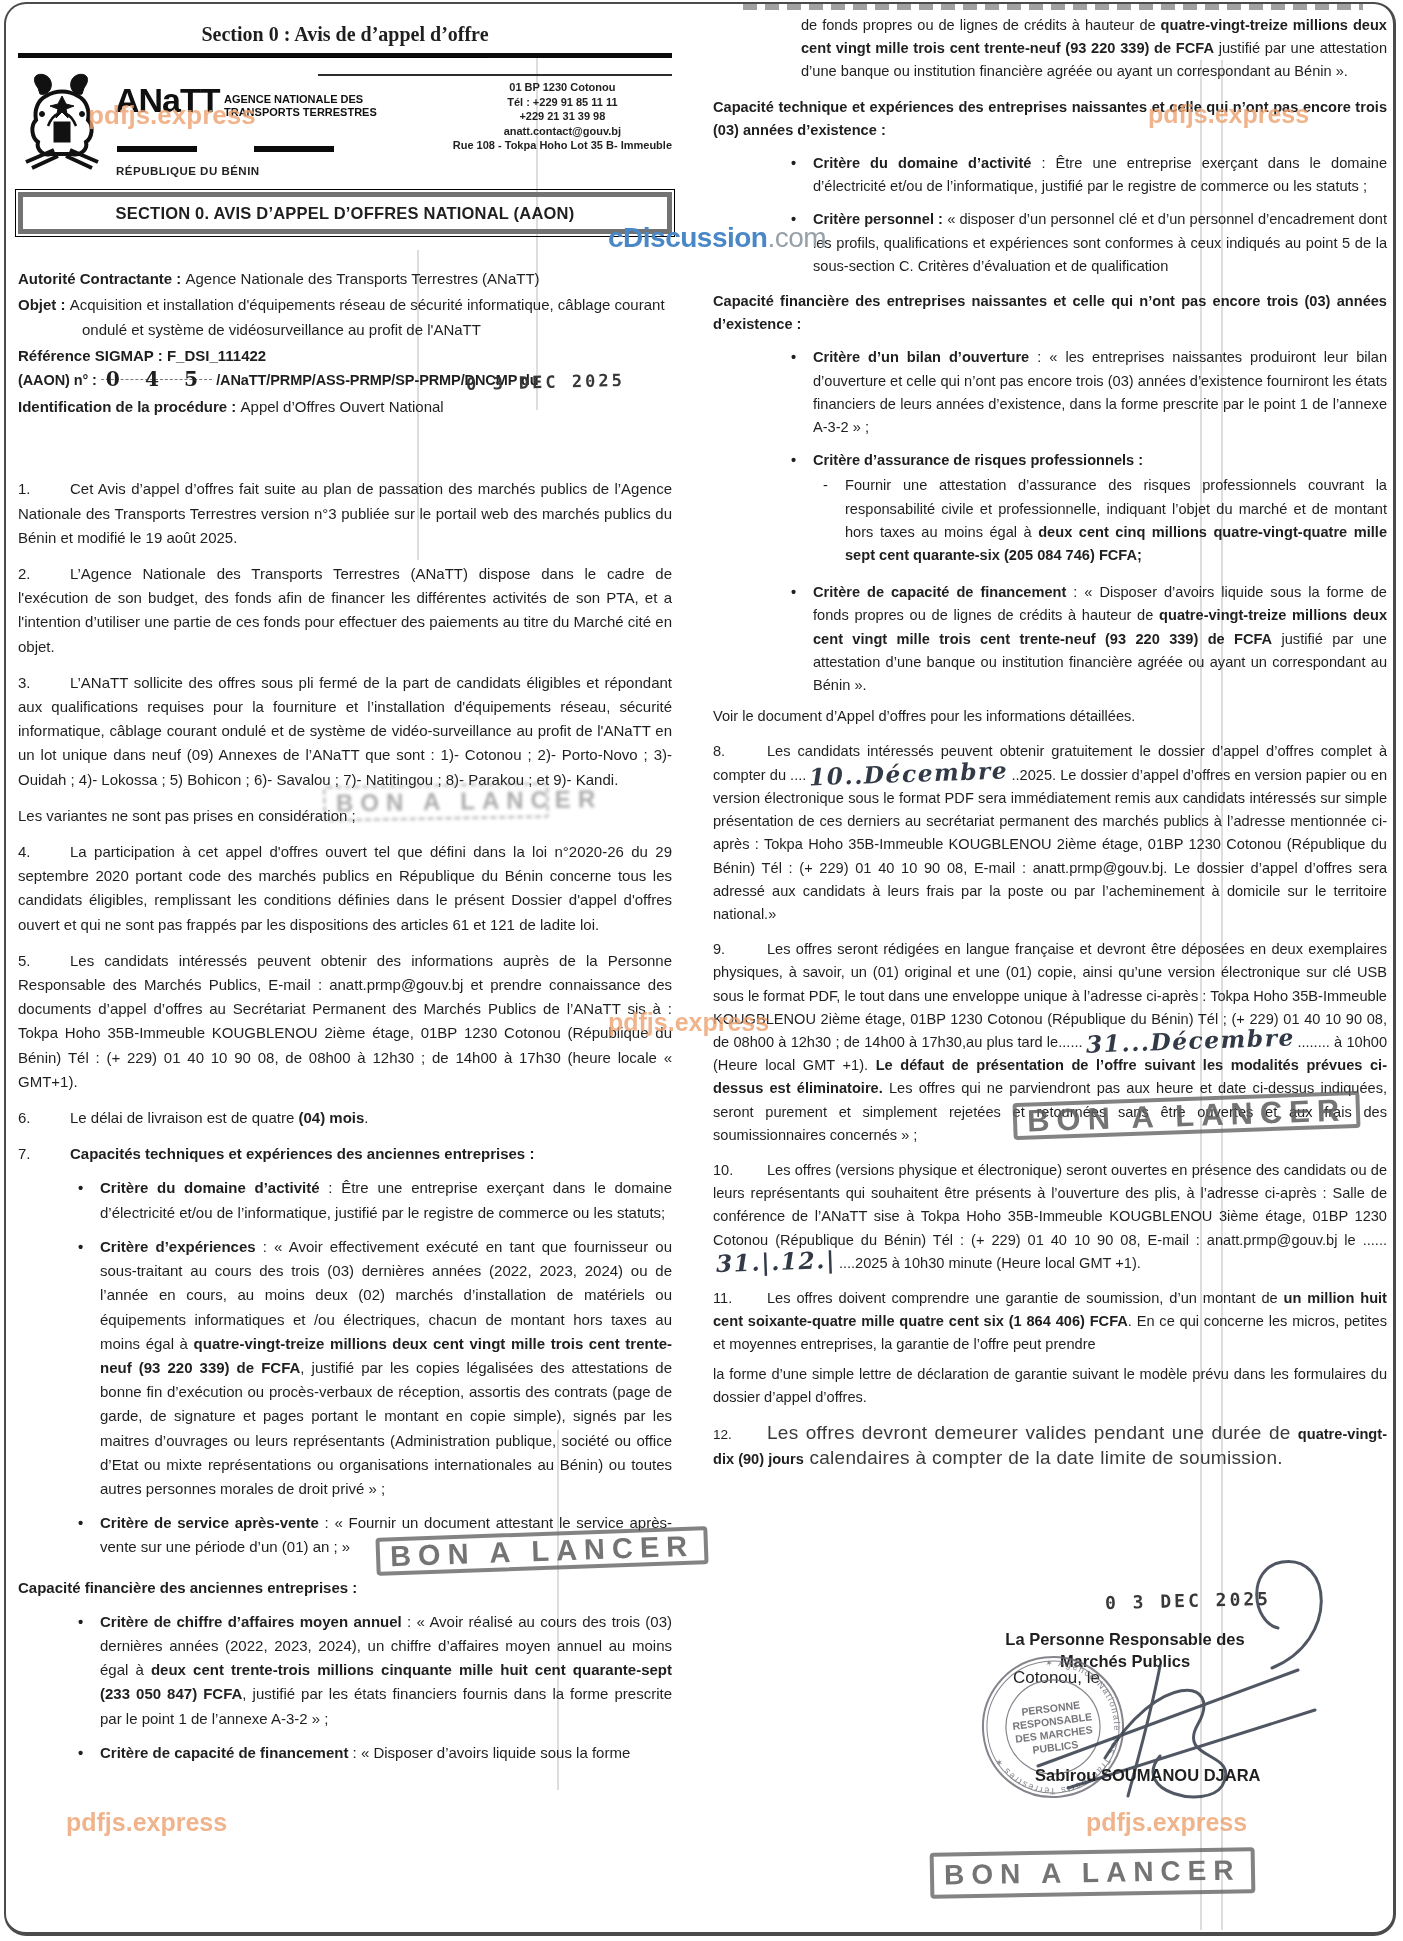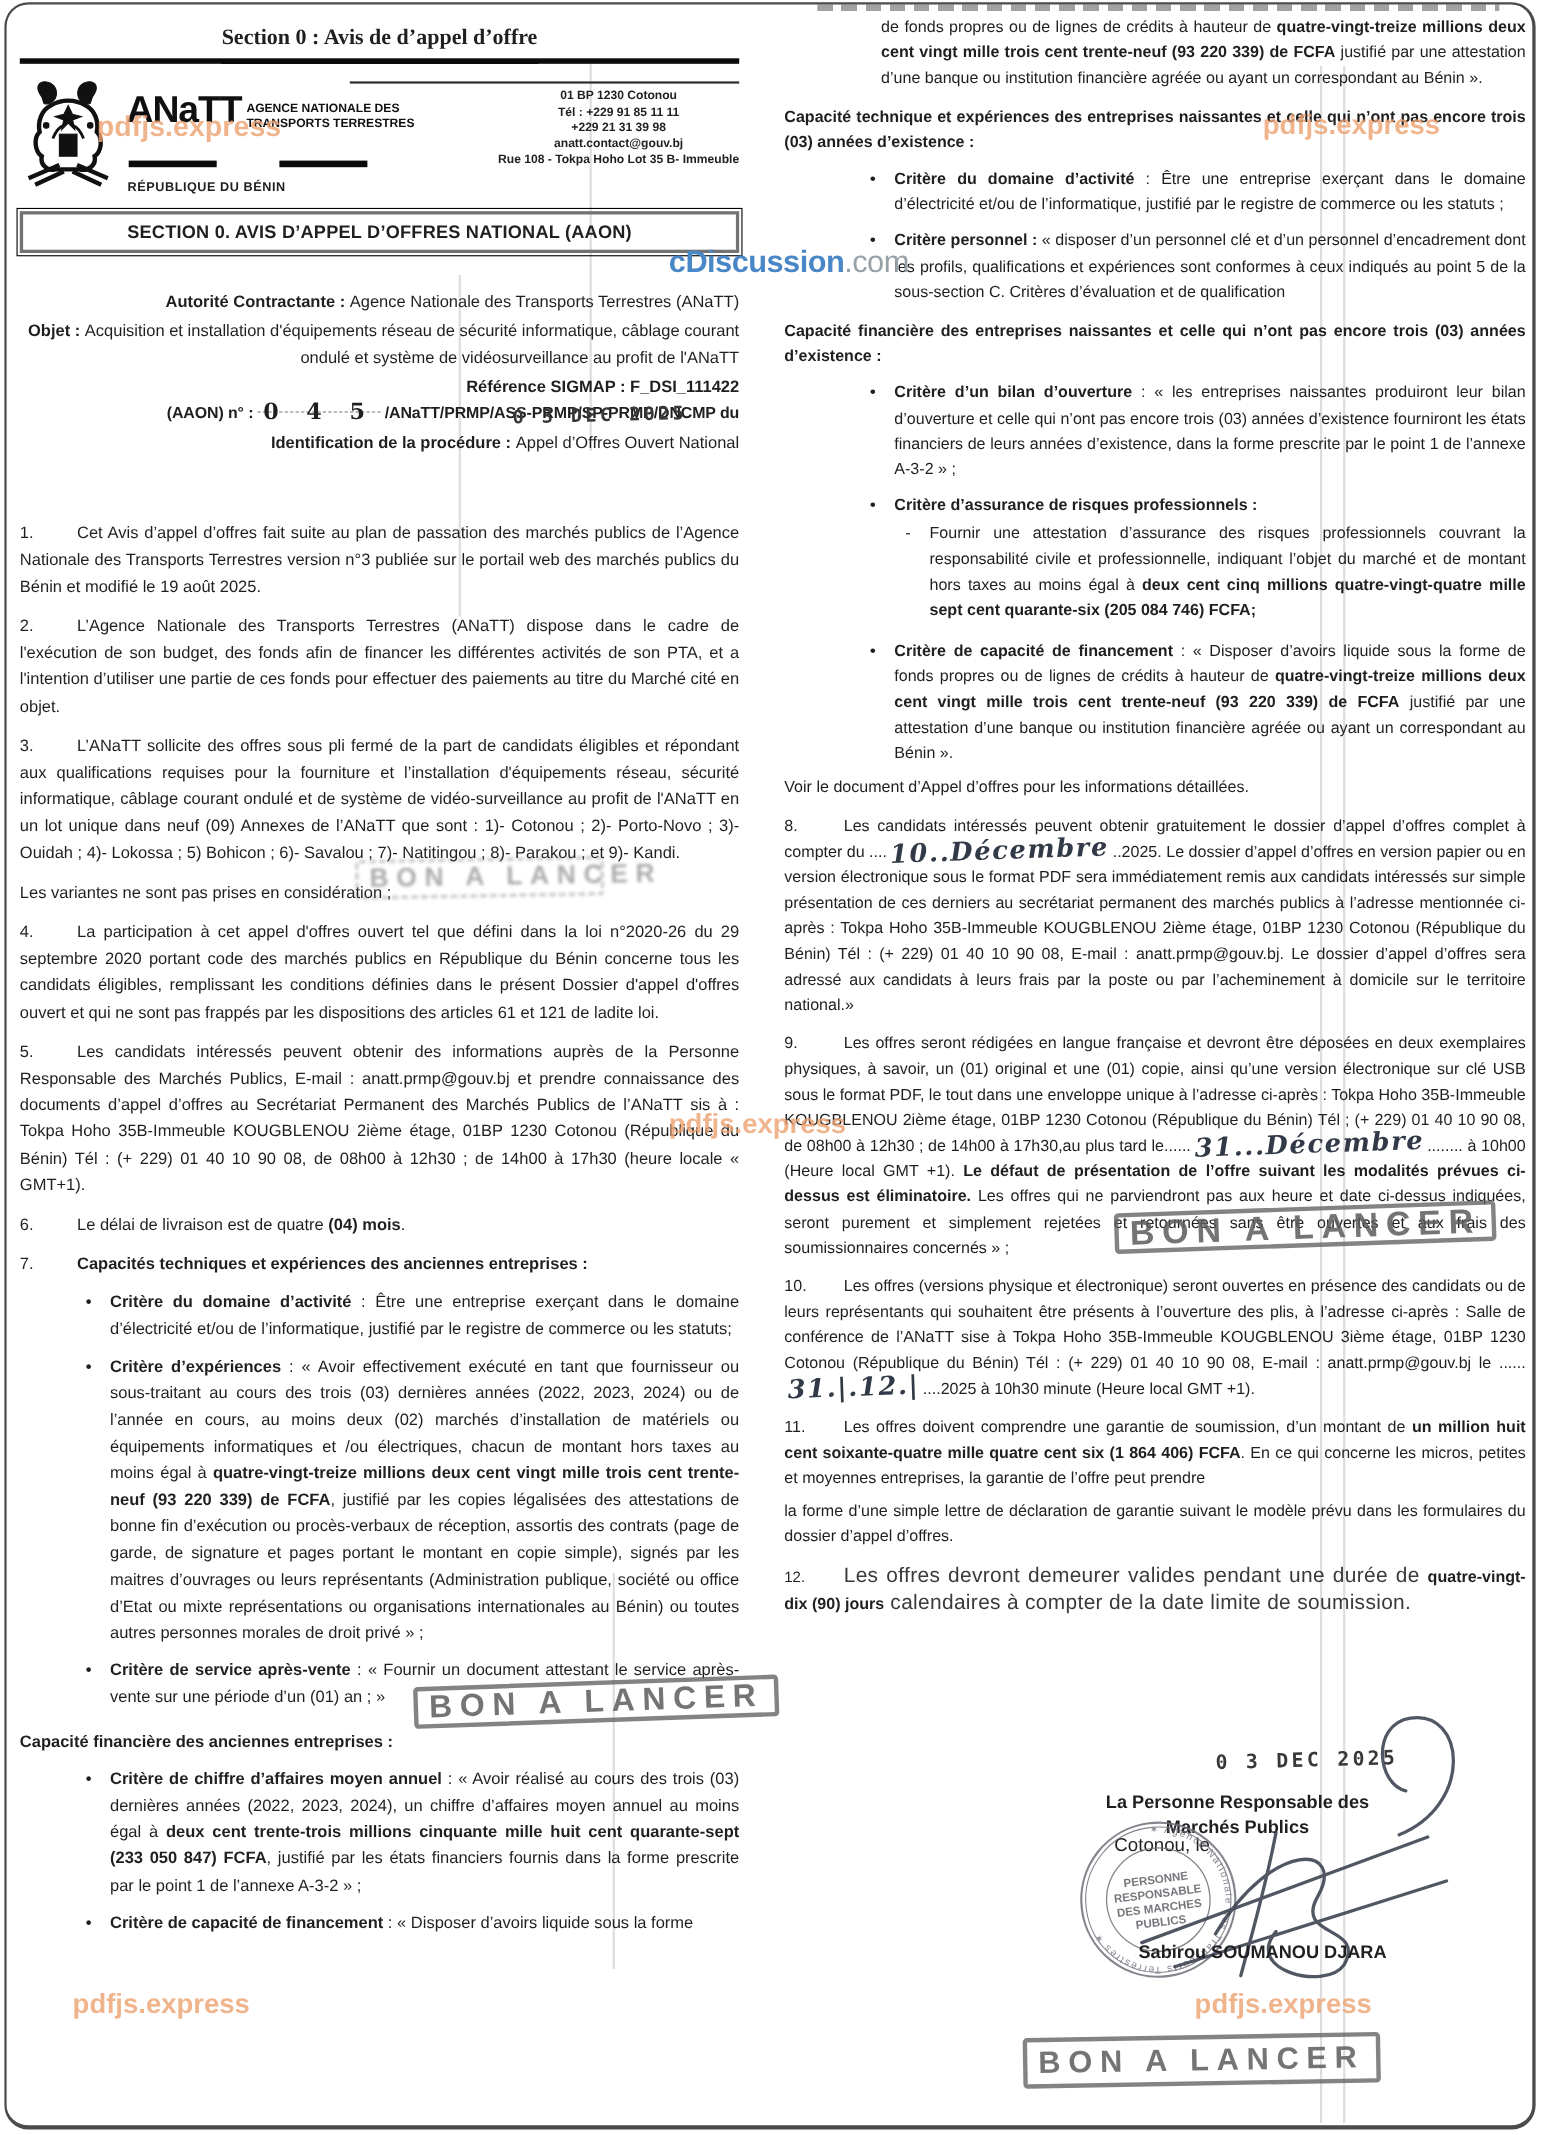"SECTION 0. AVIS D’APPEL D’OFFRES" .section-box { border: 3px solid #737373 -> 5px solid #737373 }
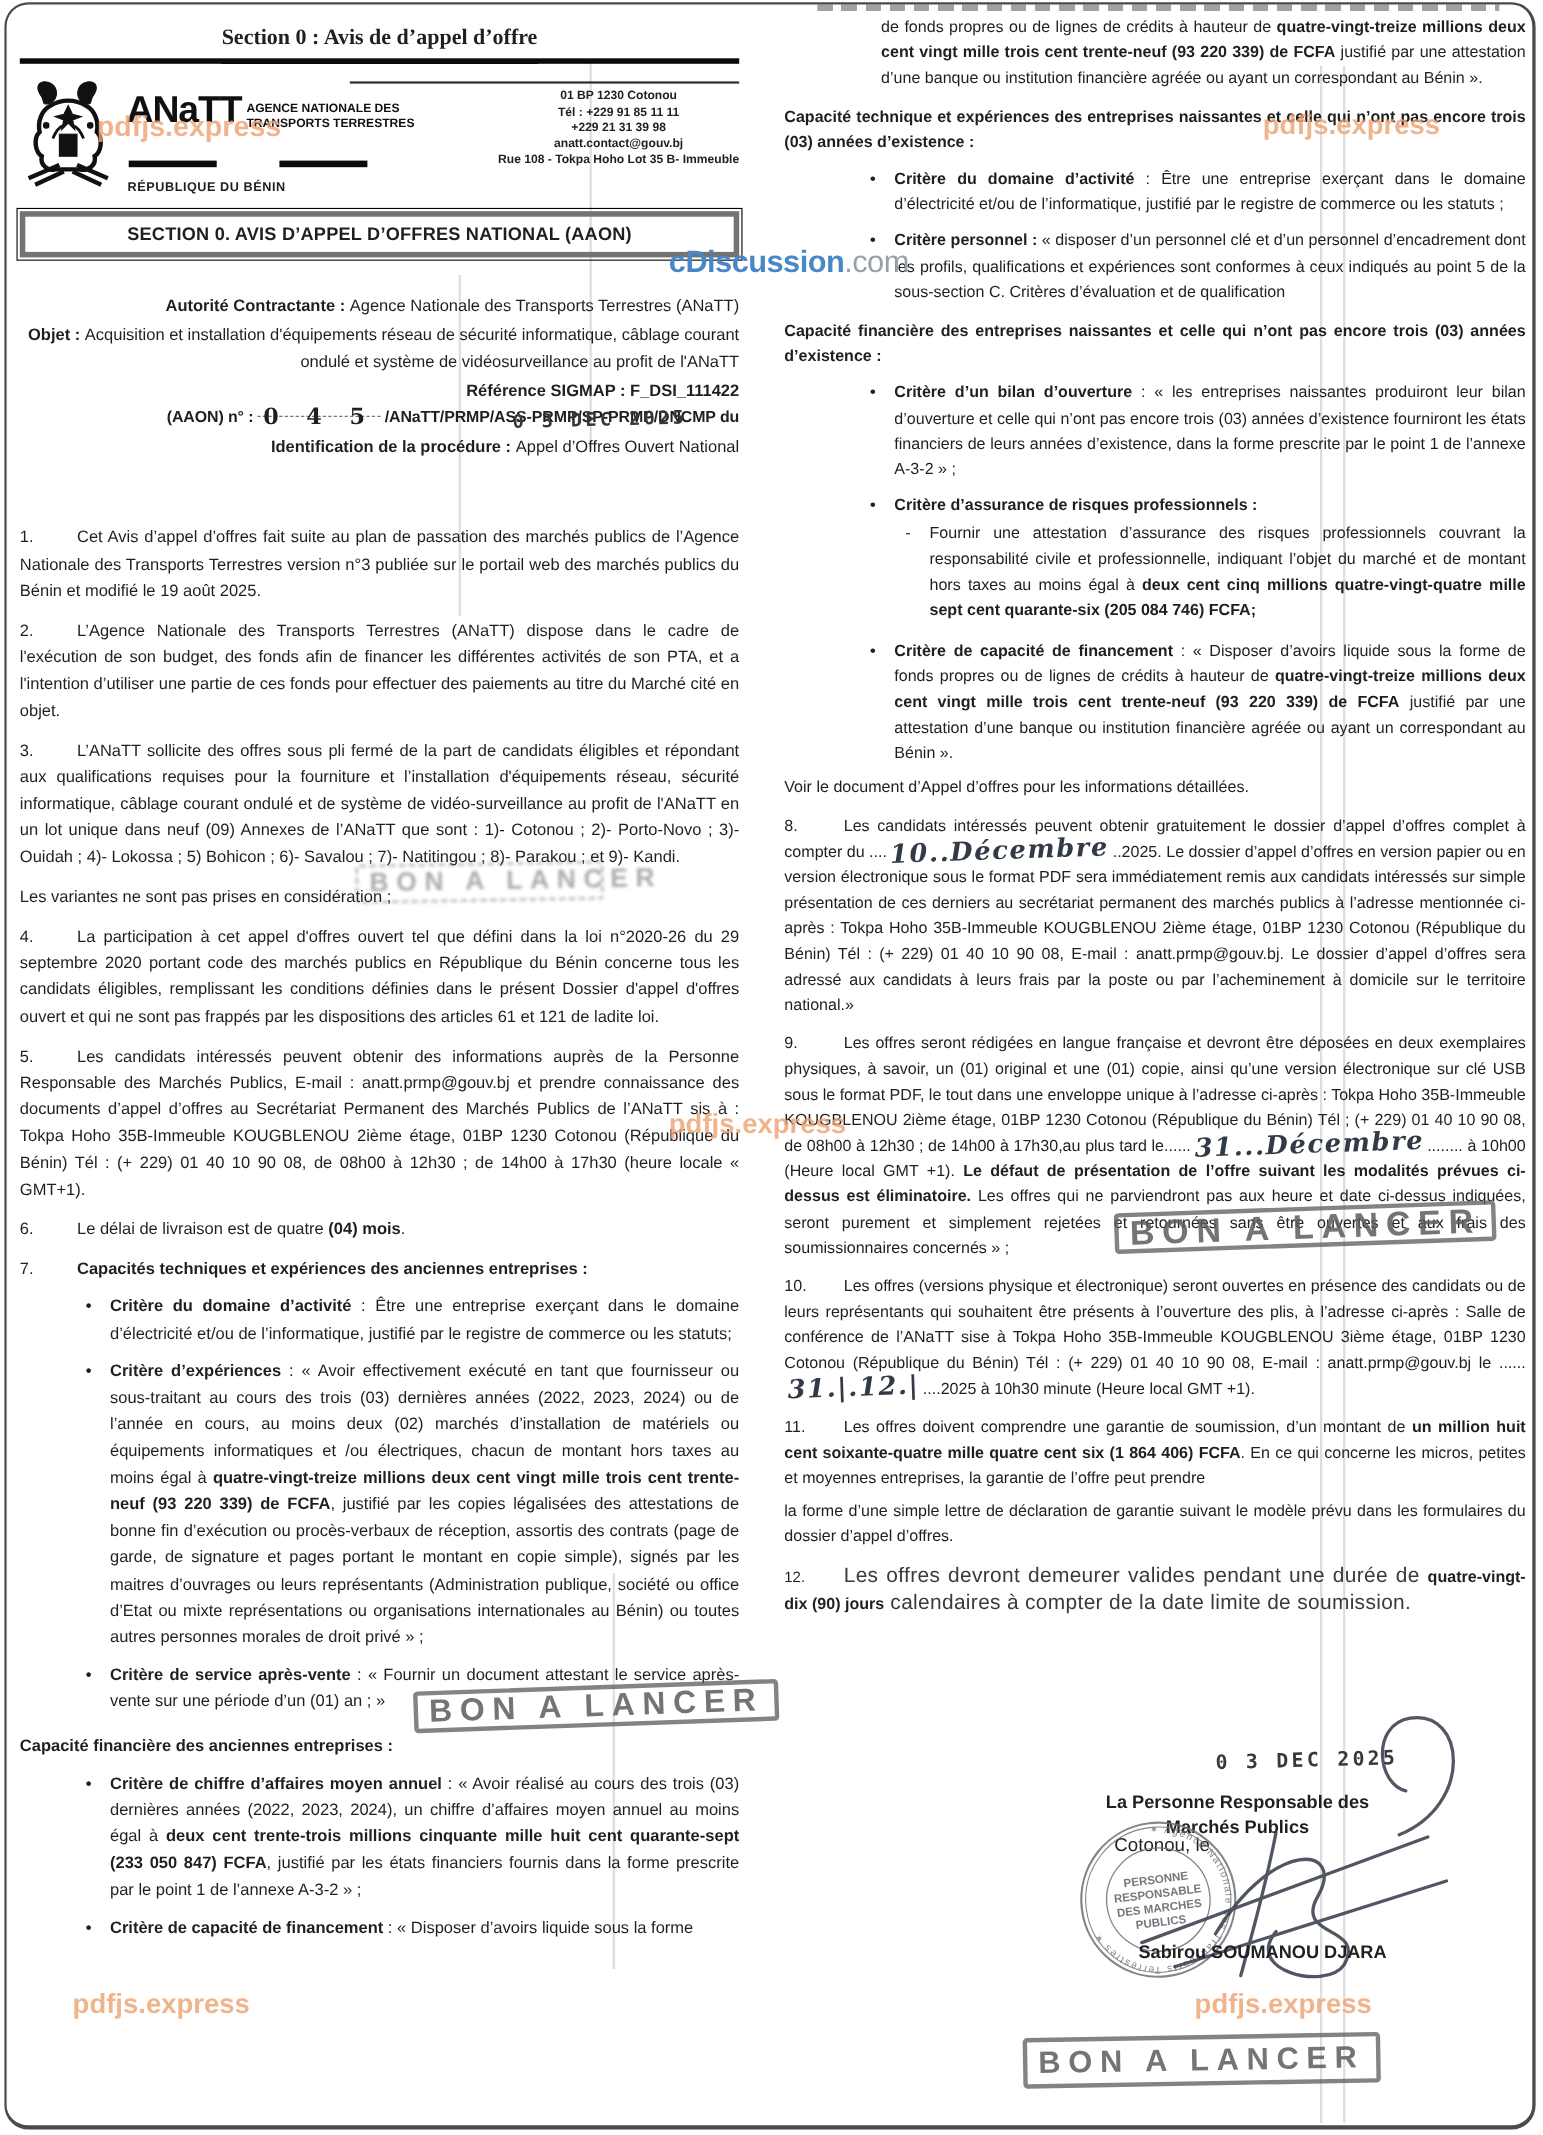"Autorité Contractante : Agence Nationale" .meta { text-align: right -> left }
